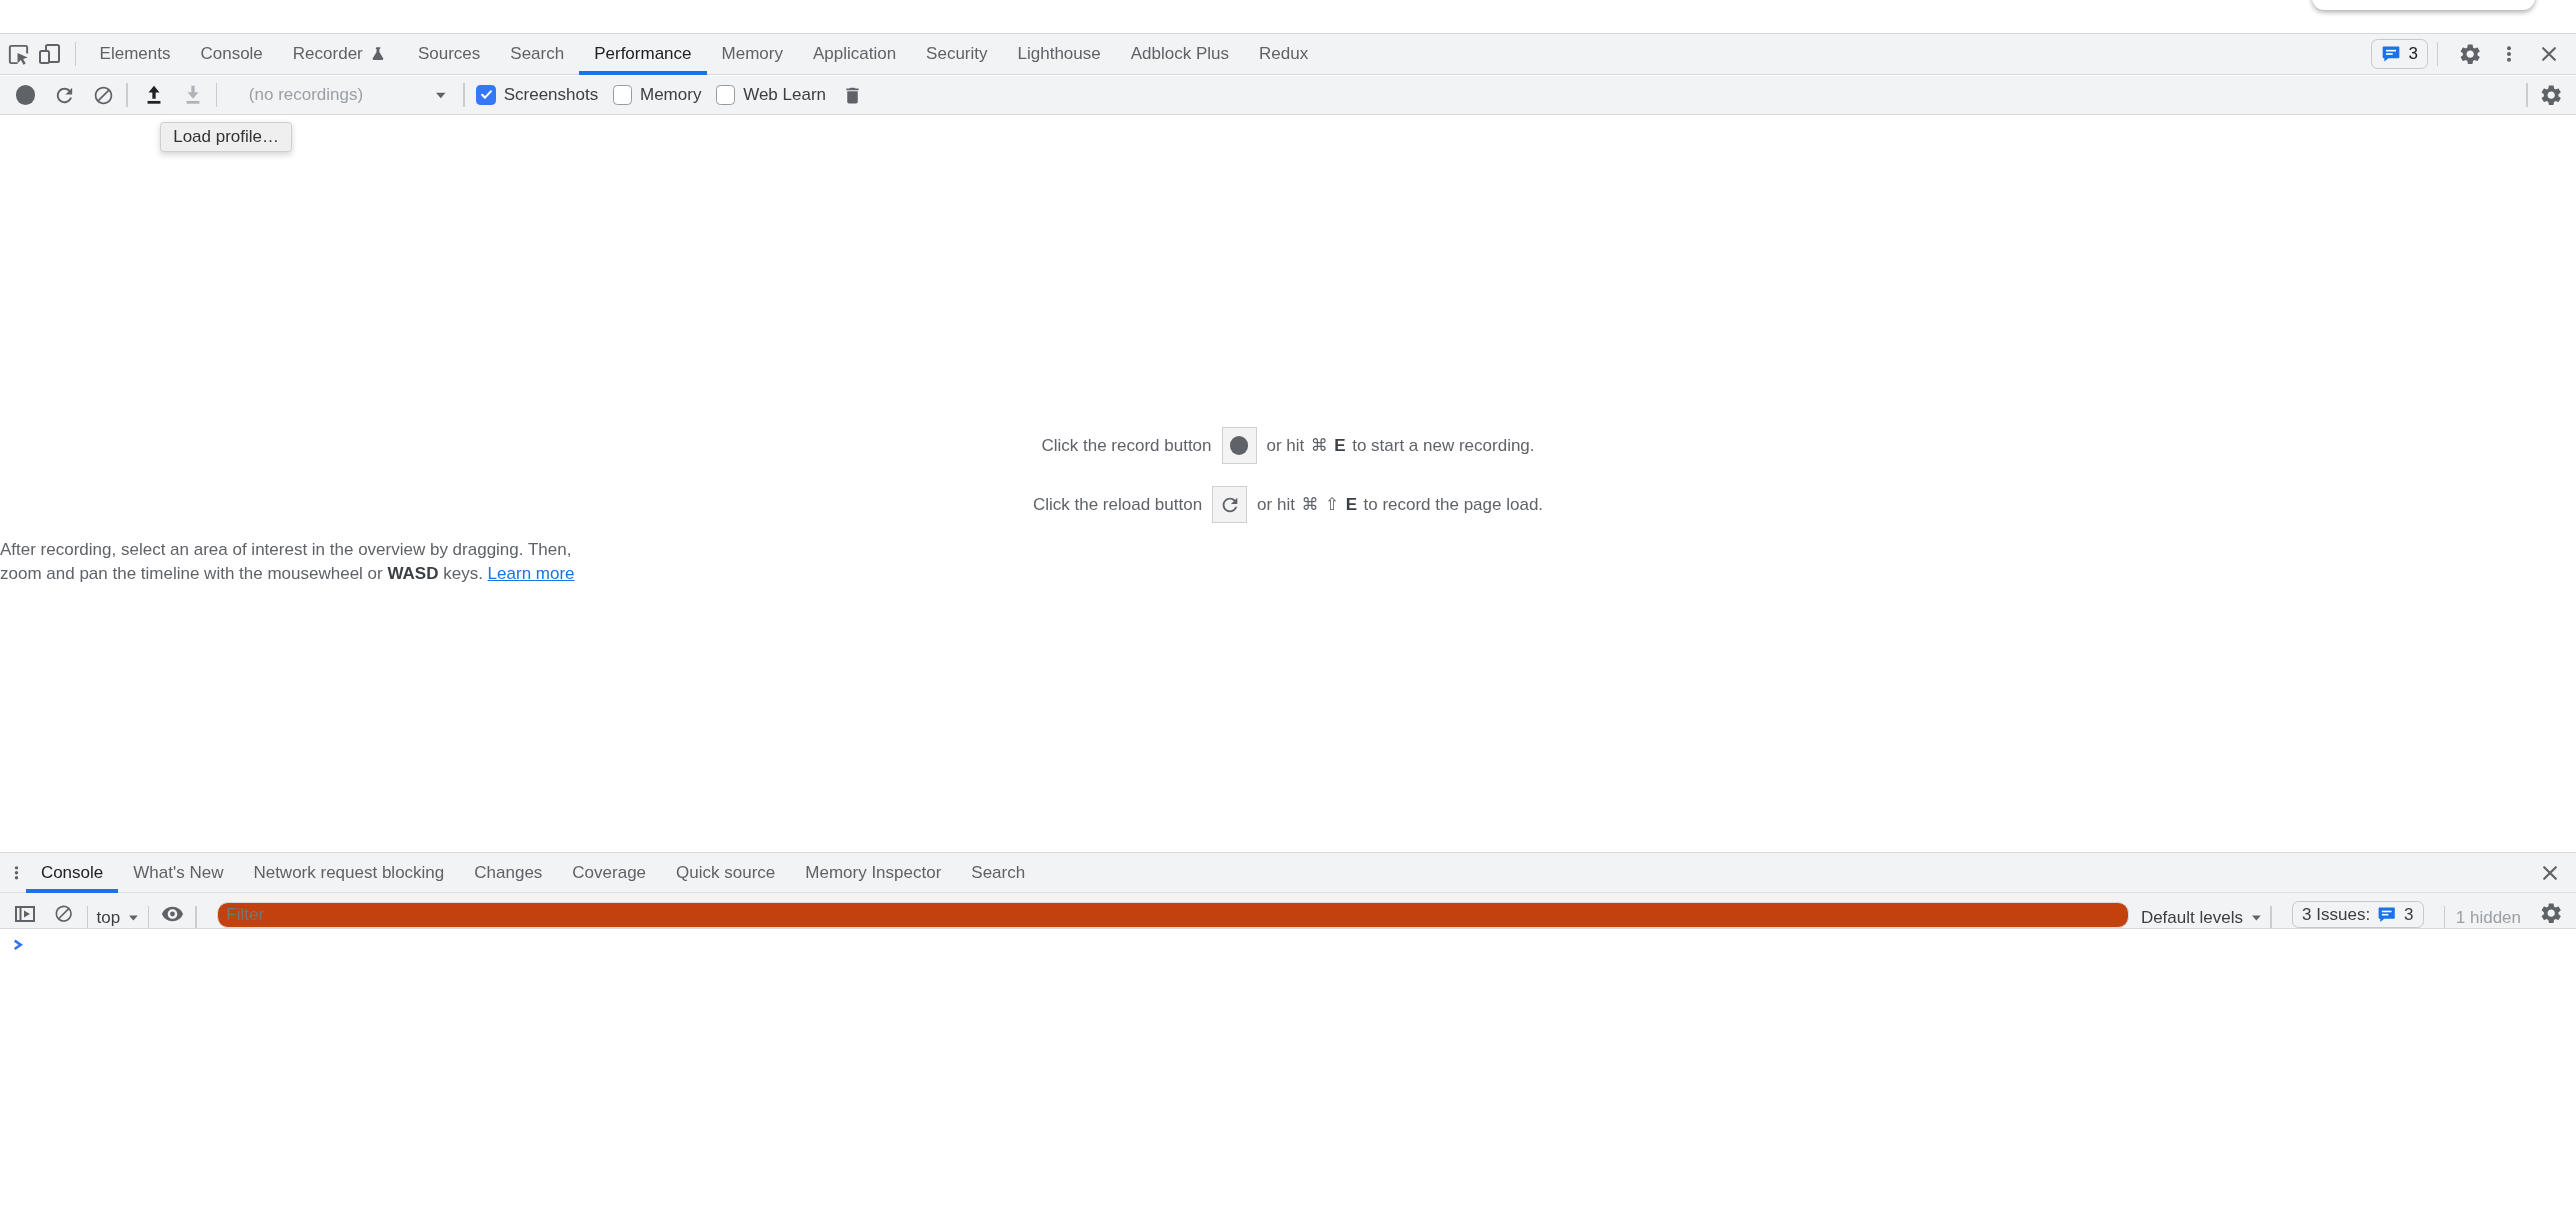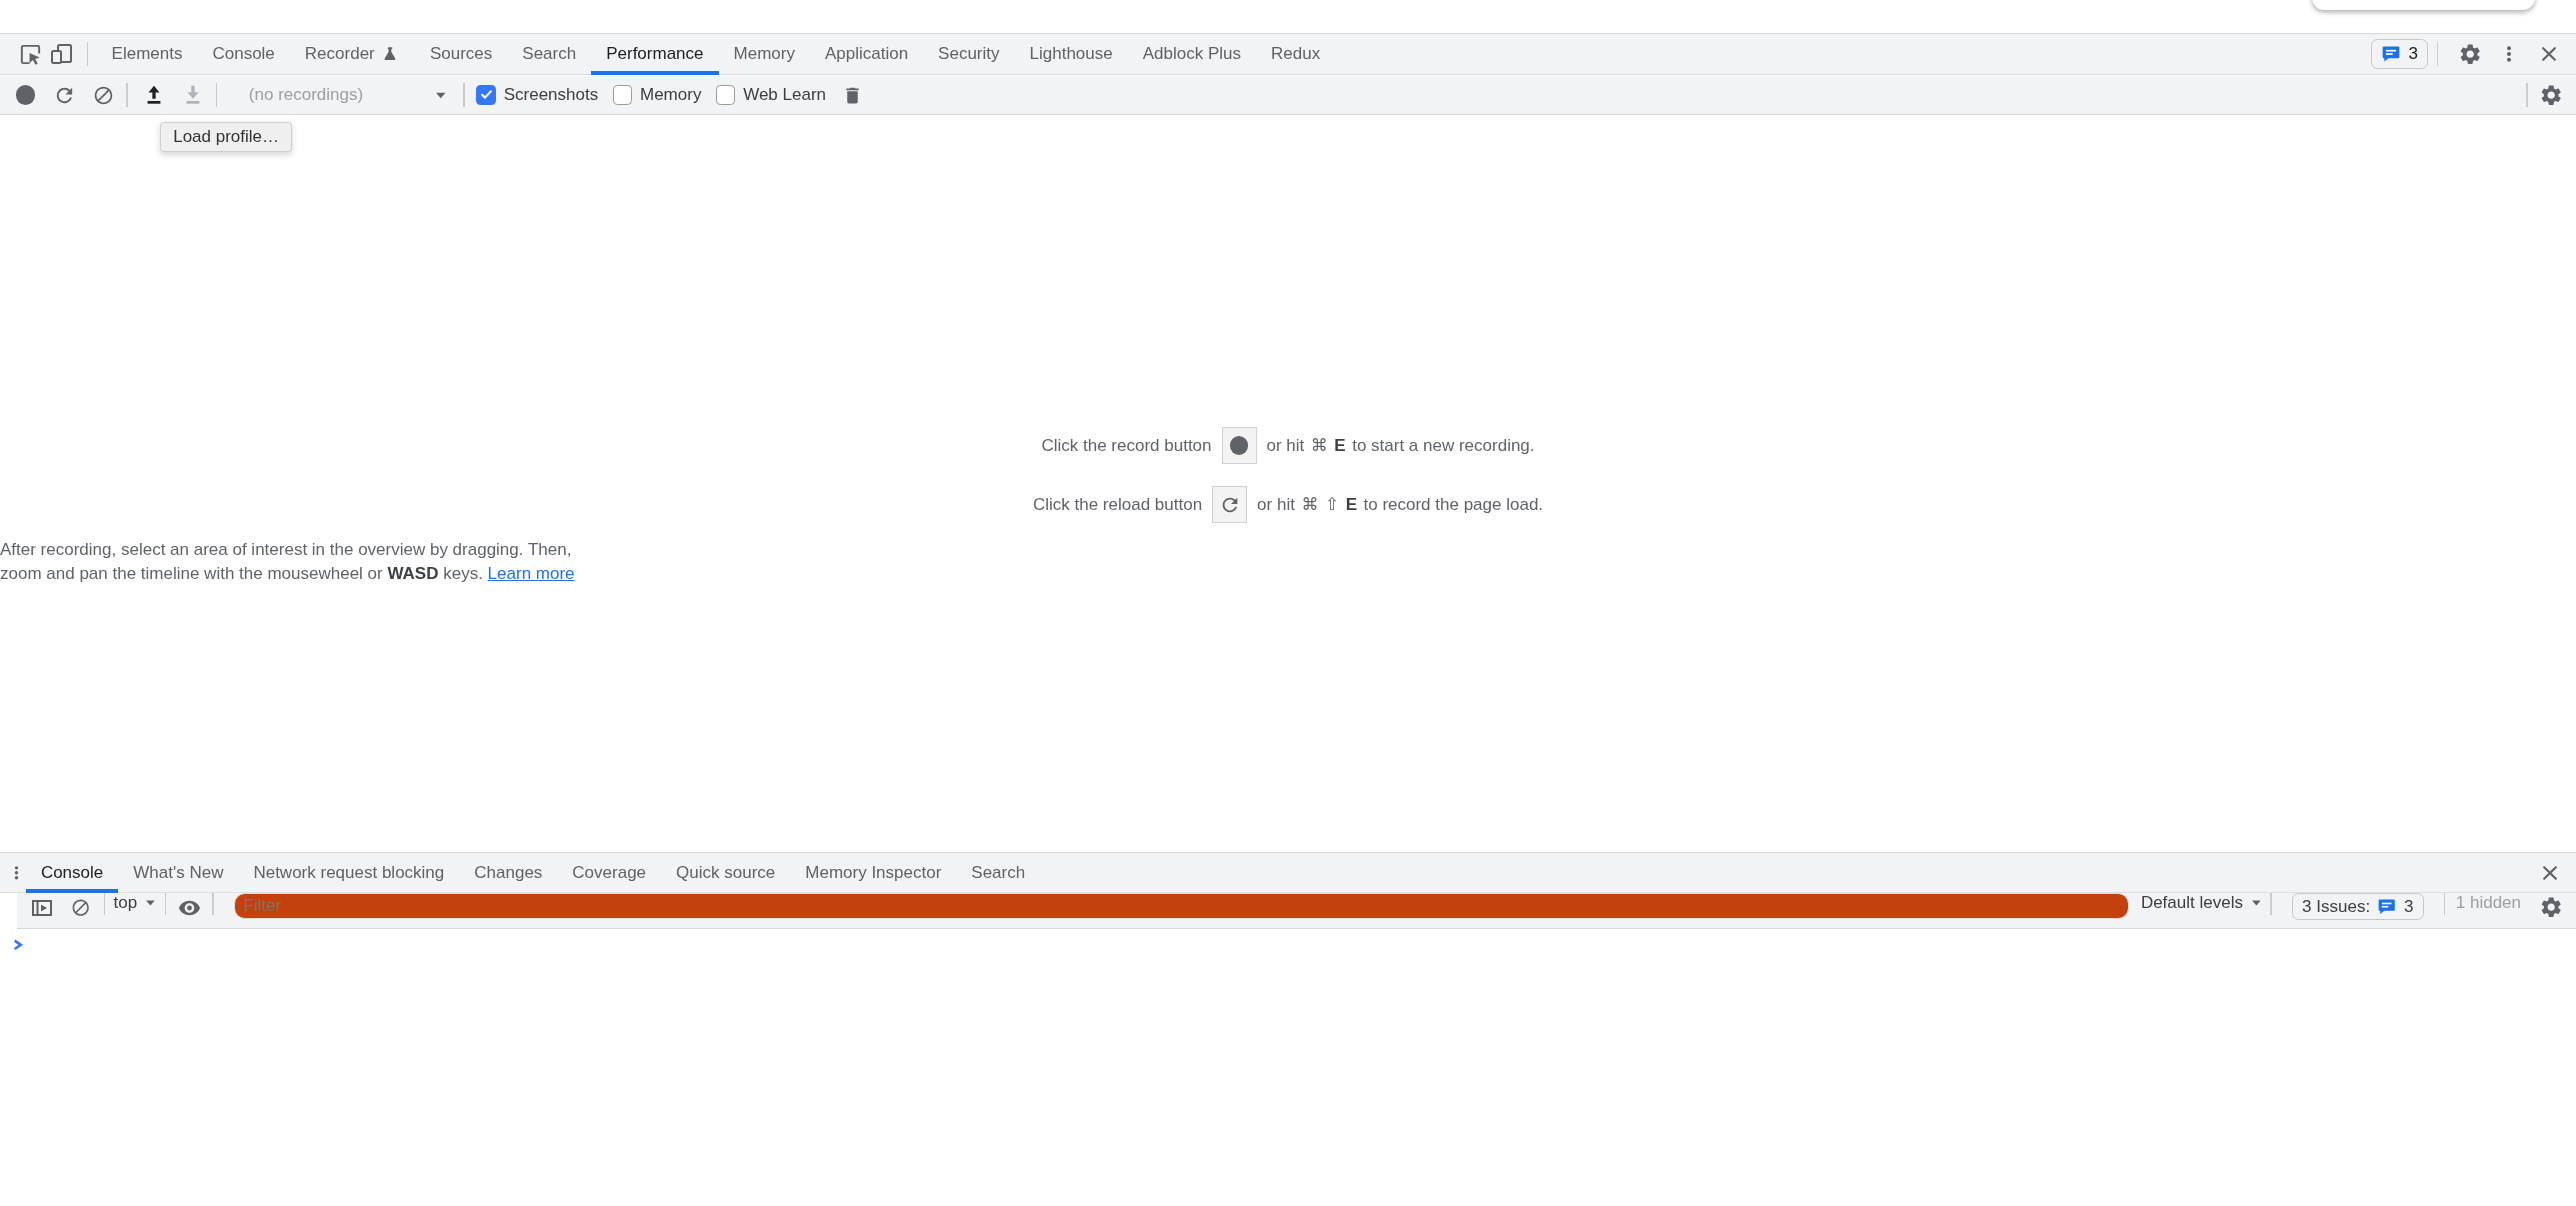"Elements" .tabbar { padding-left: 14px -> 2px }
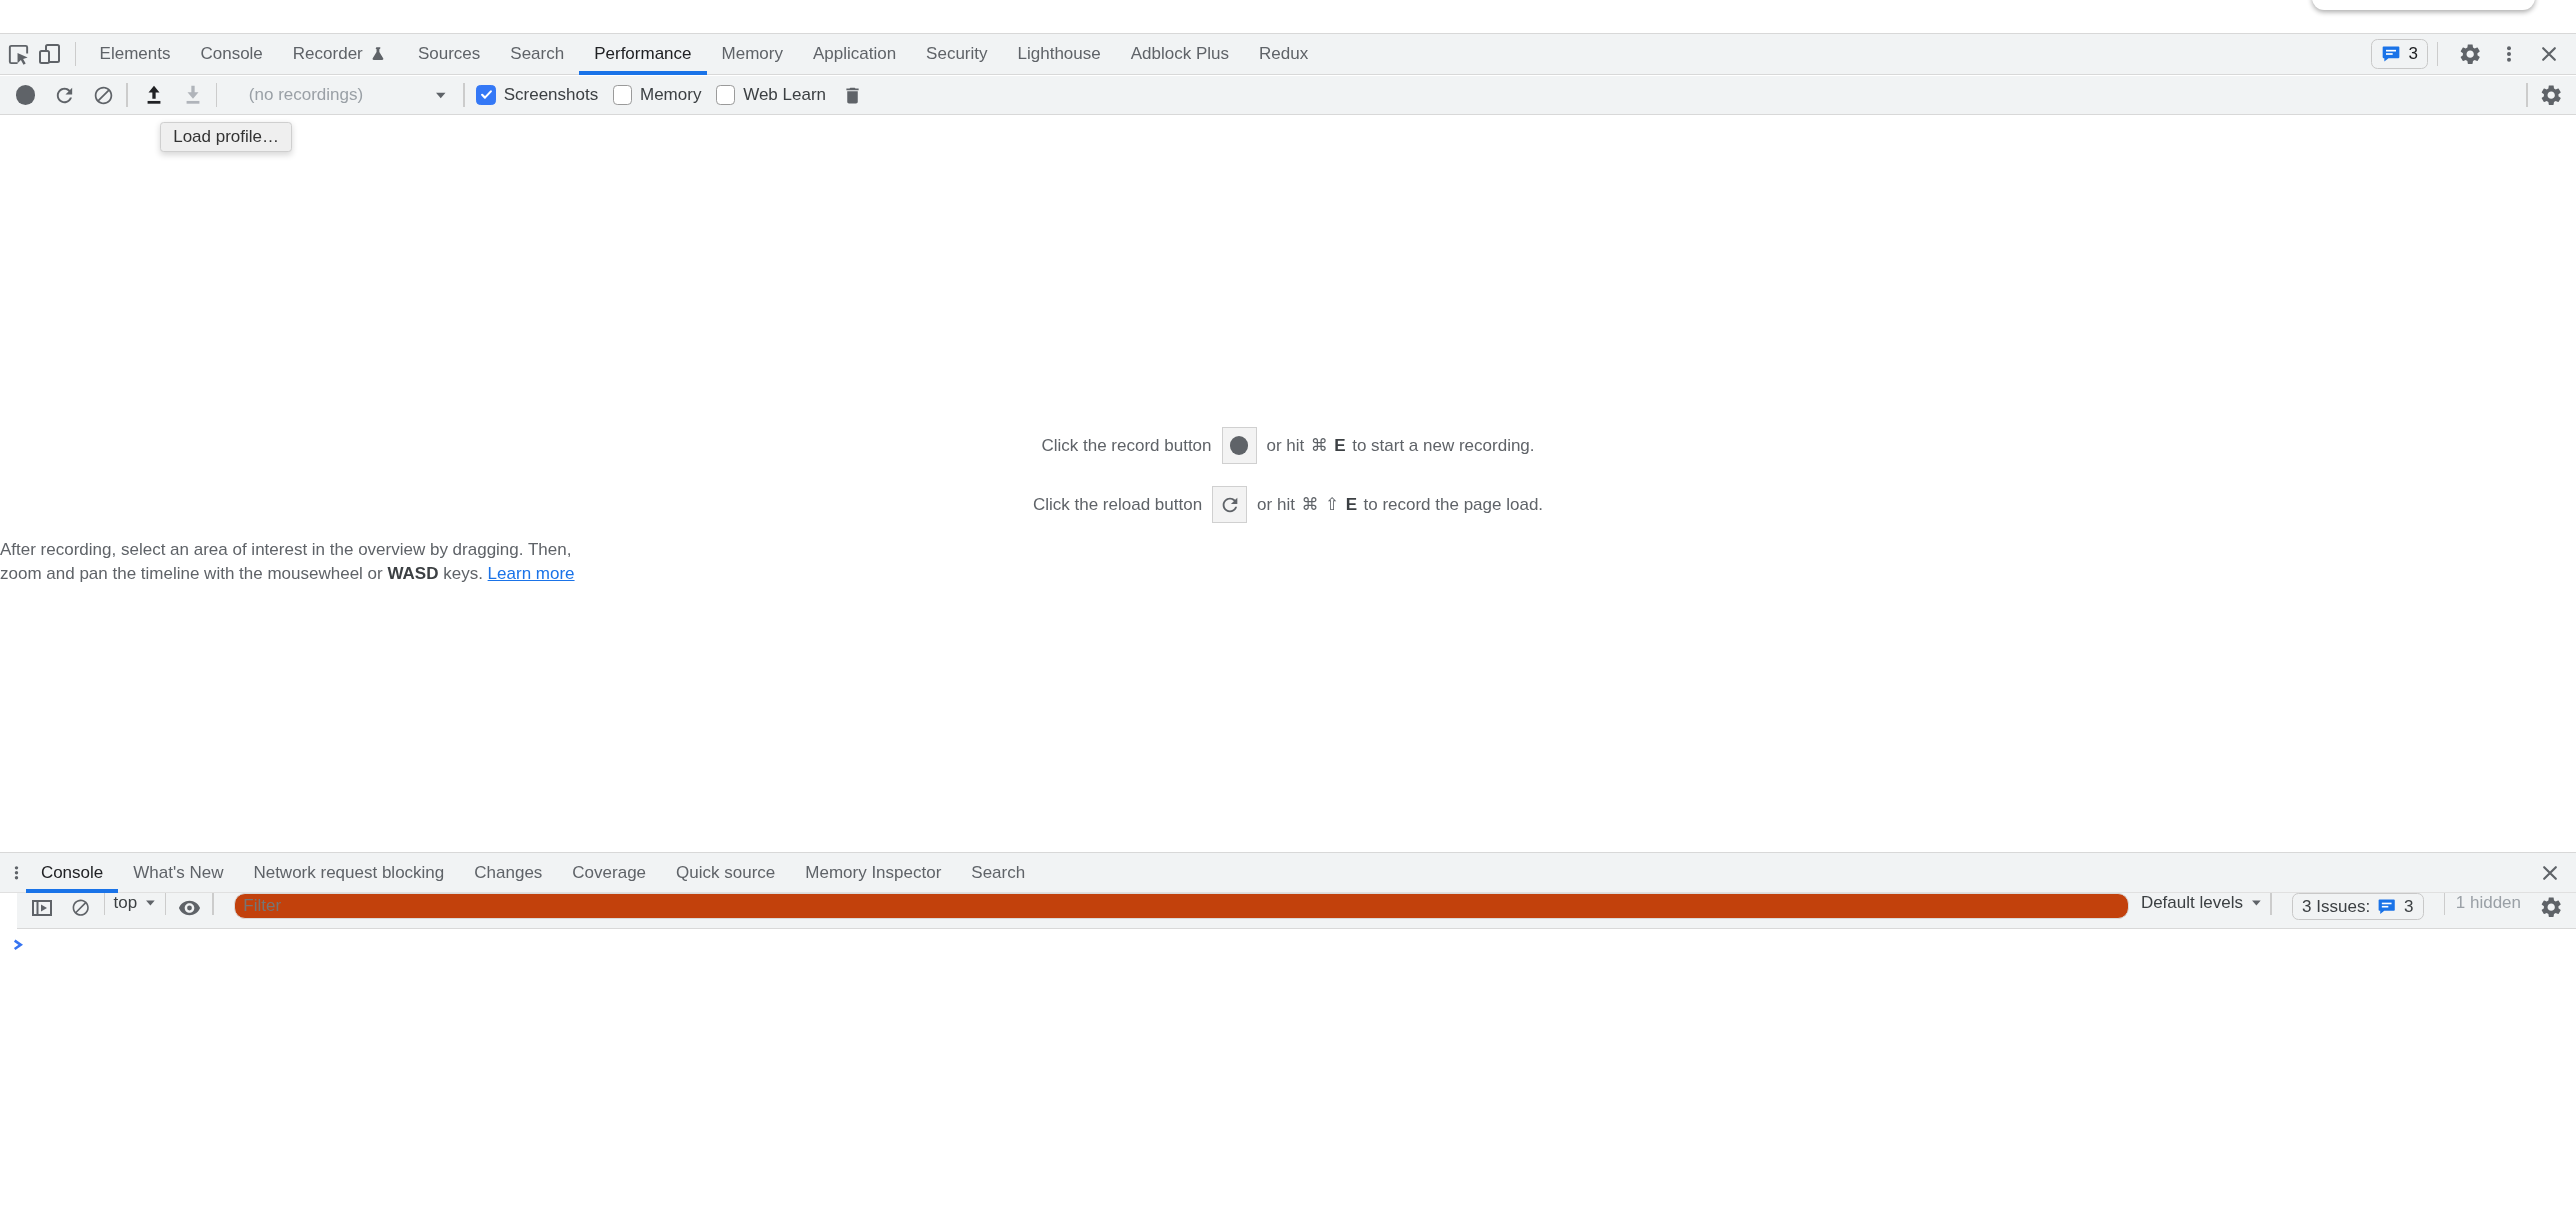"top" .ctoolbar { align-items: flex-start -> flex-end; left: 17px -> 0 }
